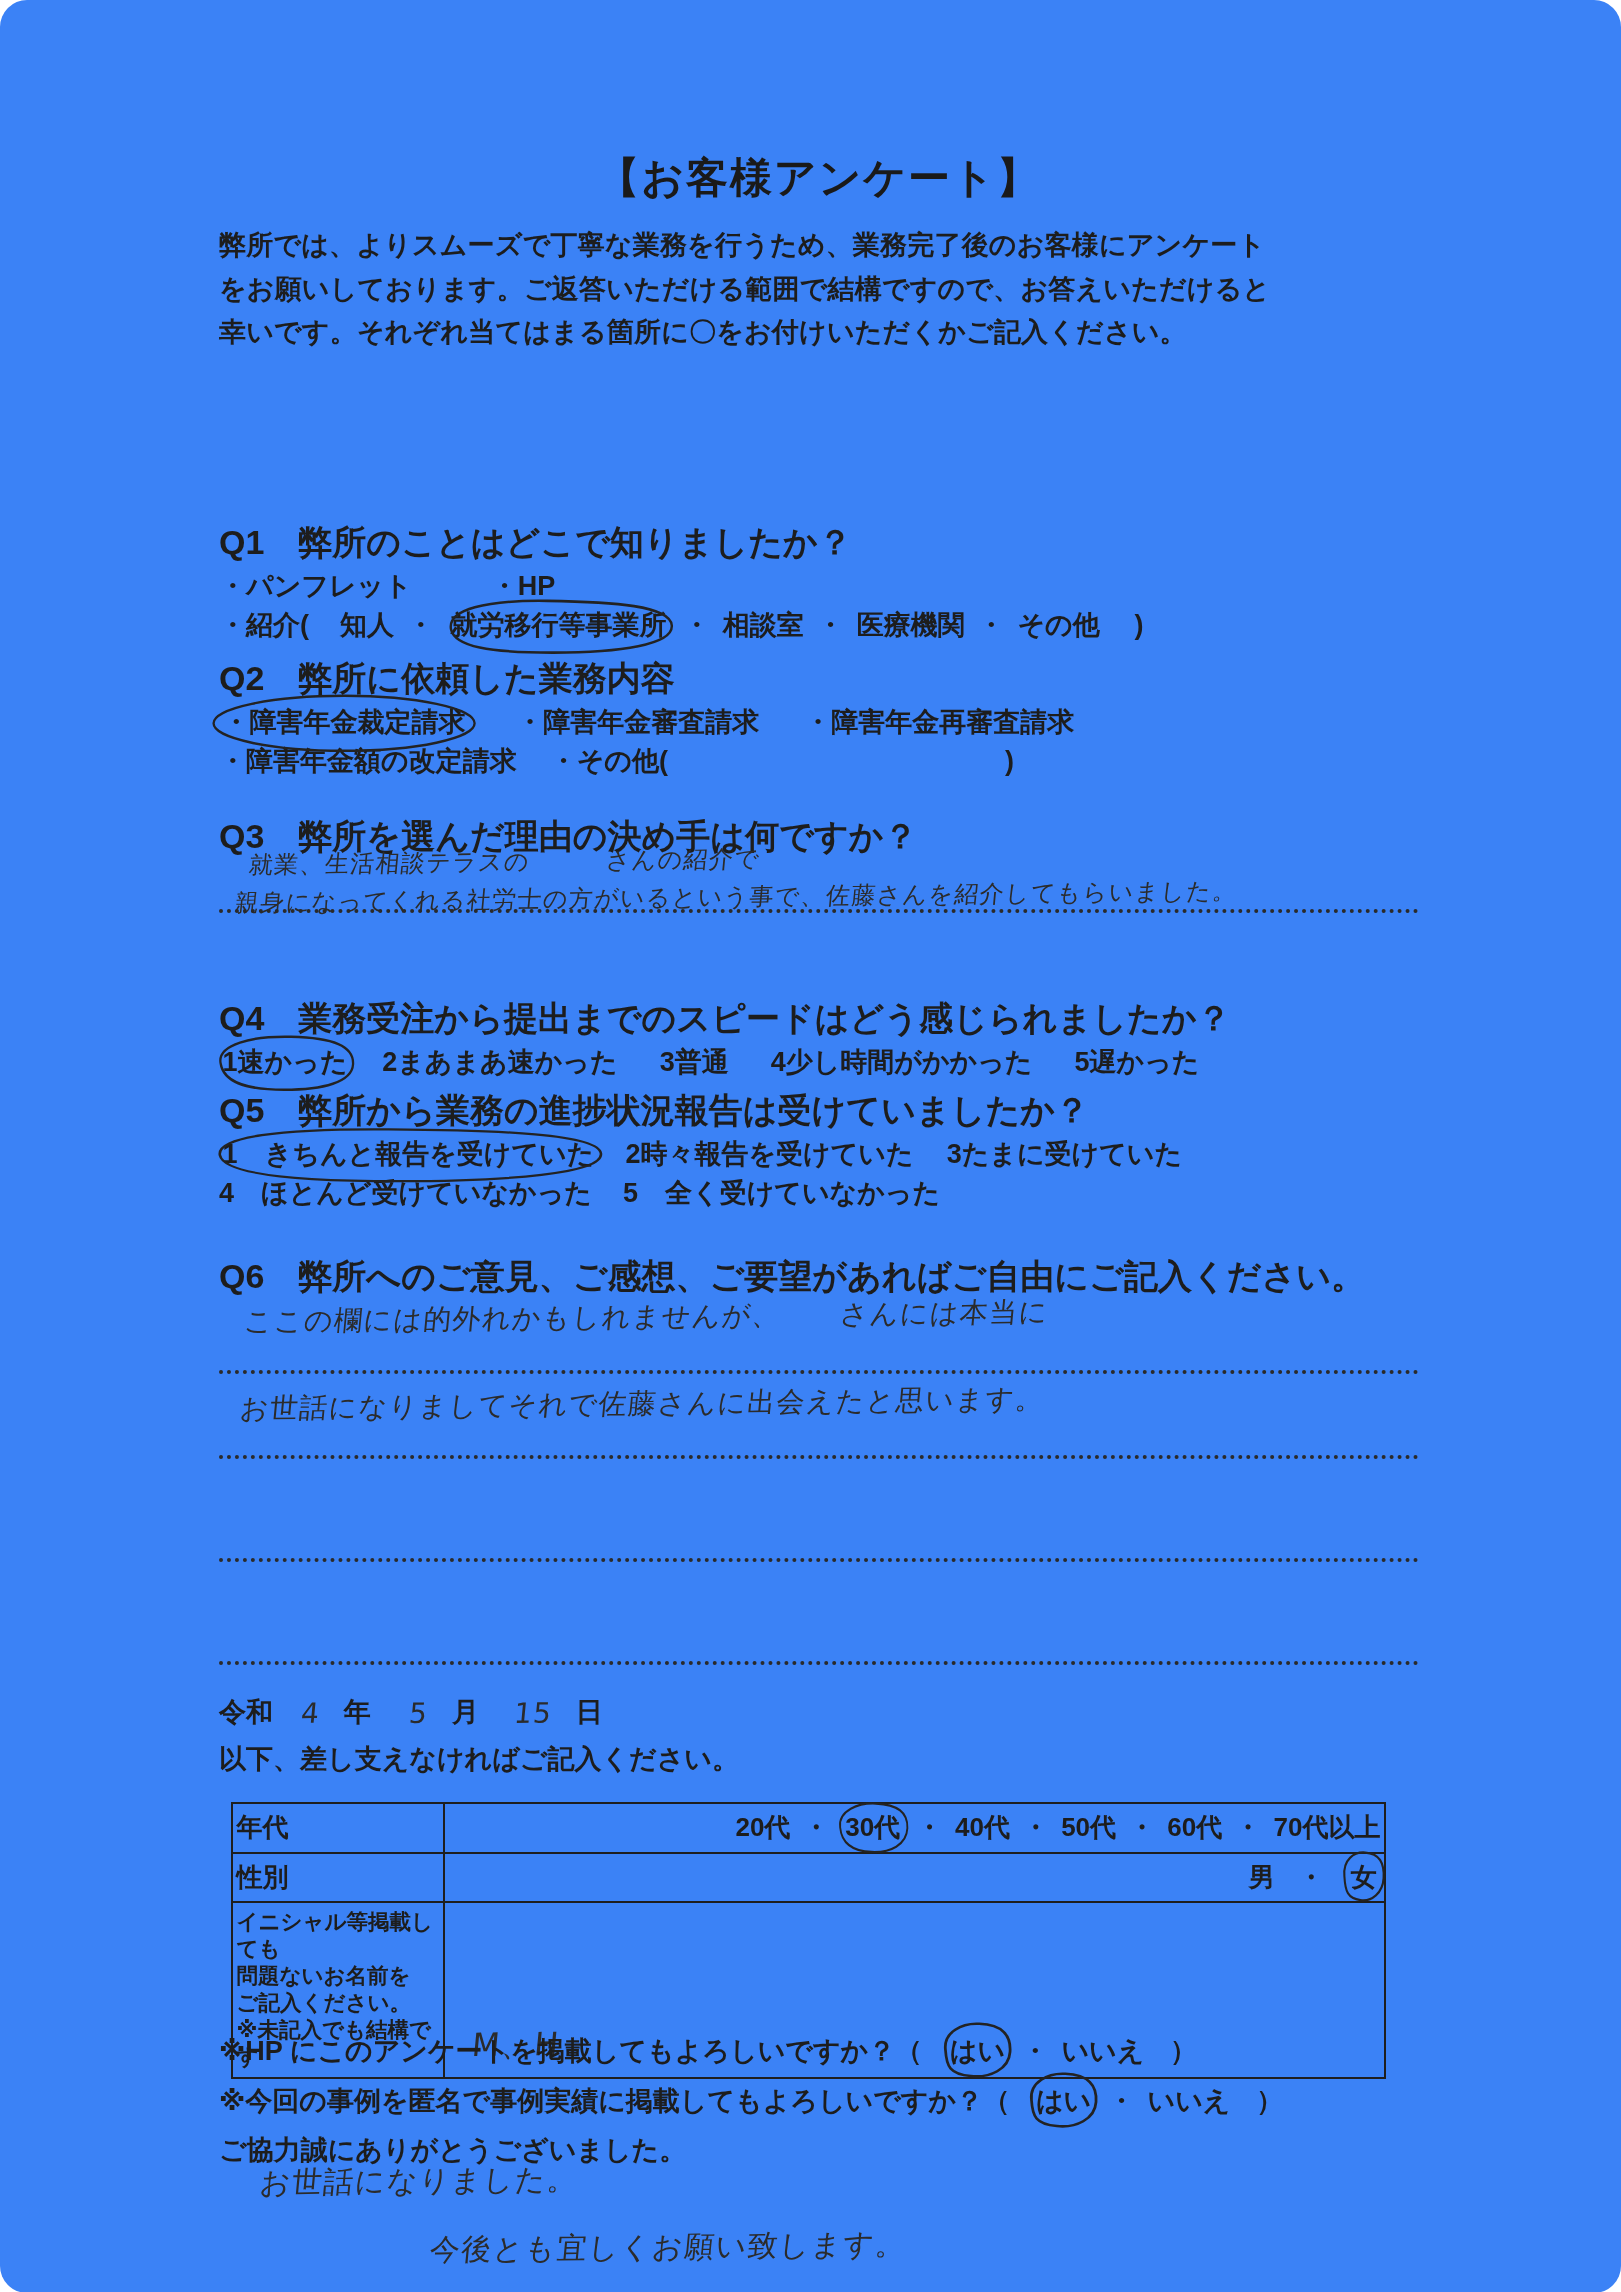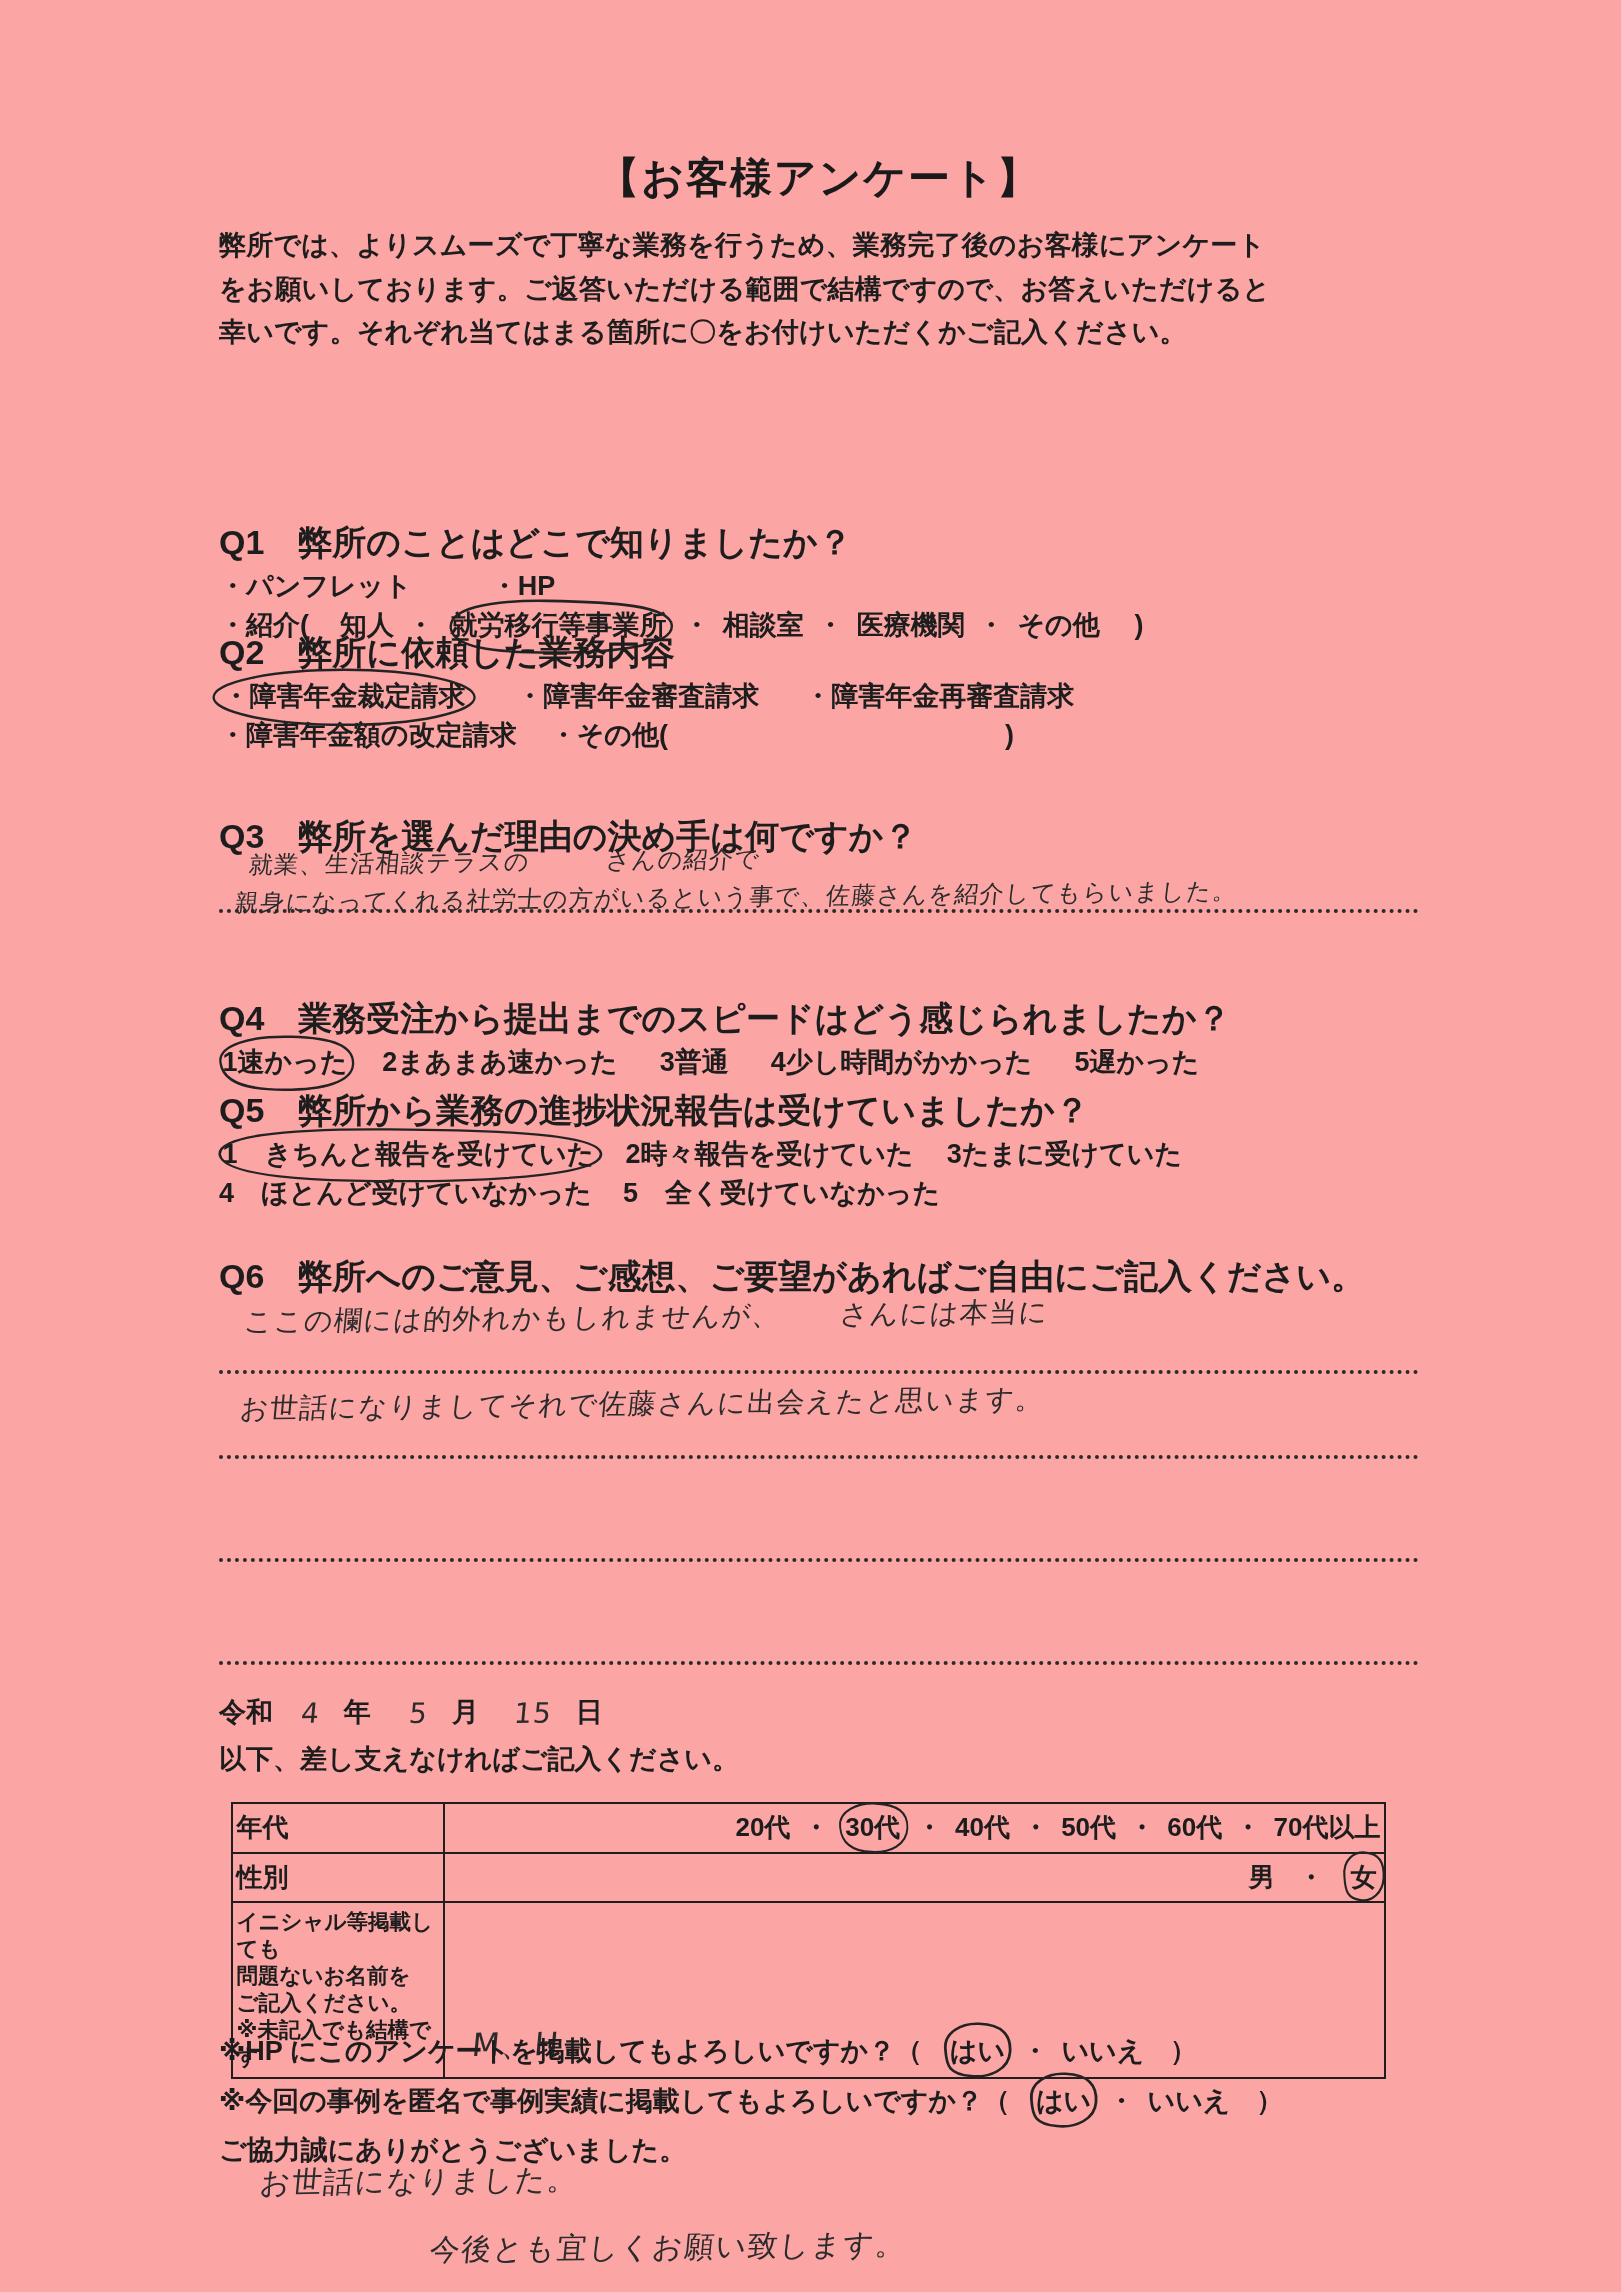"【お客様アンケート】" #page { background: #fca5a5 -> #3b82f6; border-radius: none -> 27px }
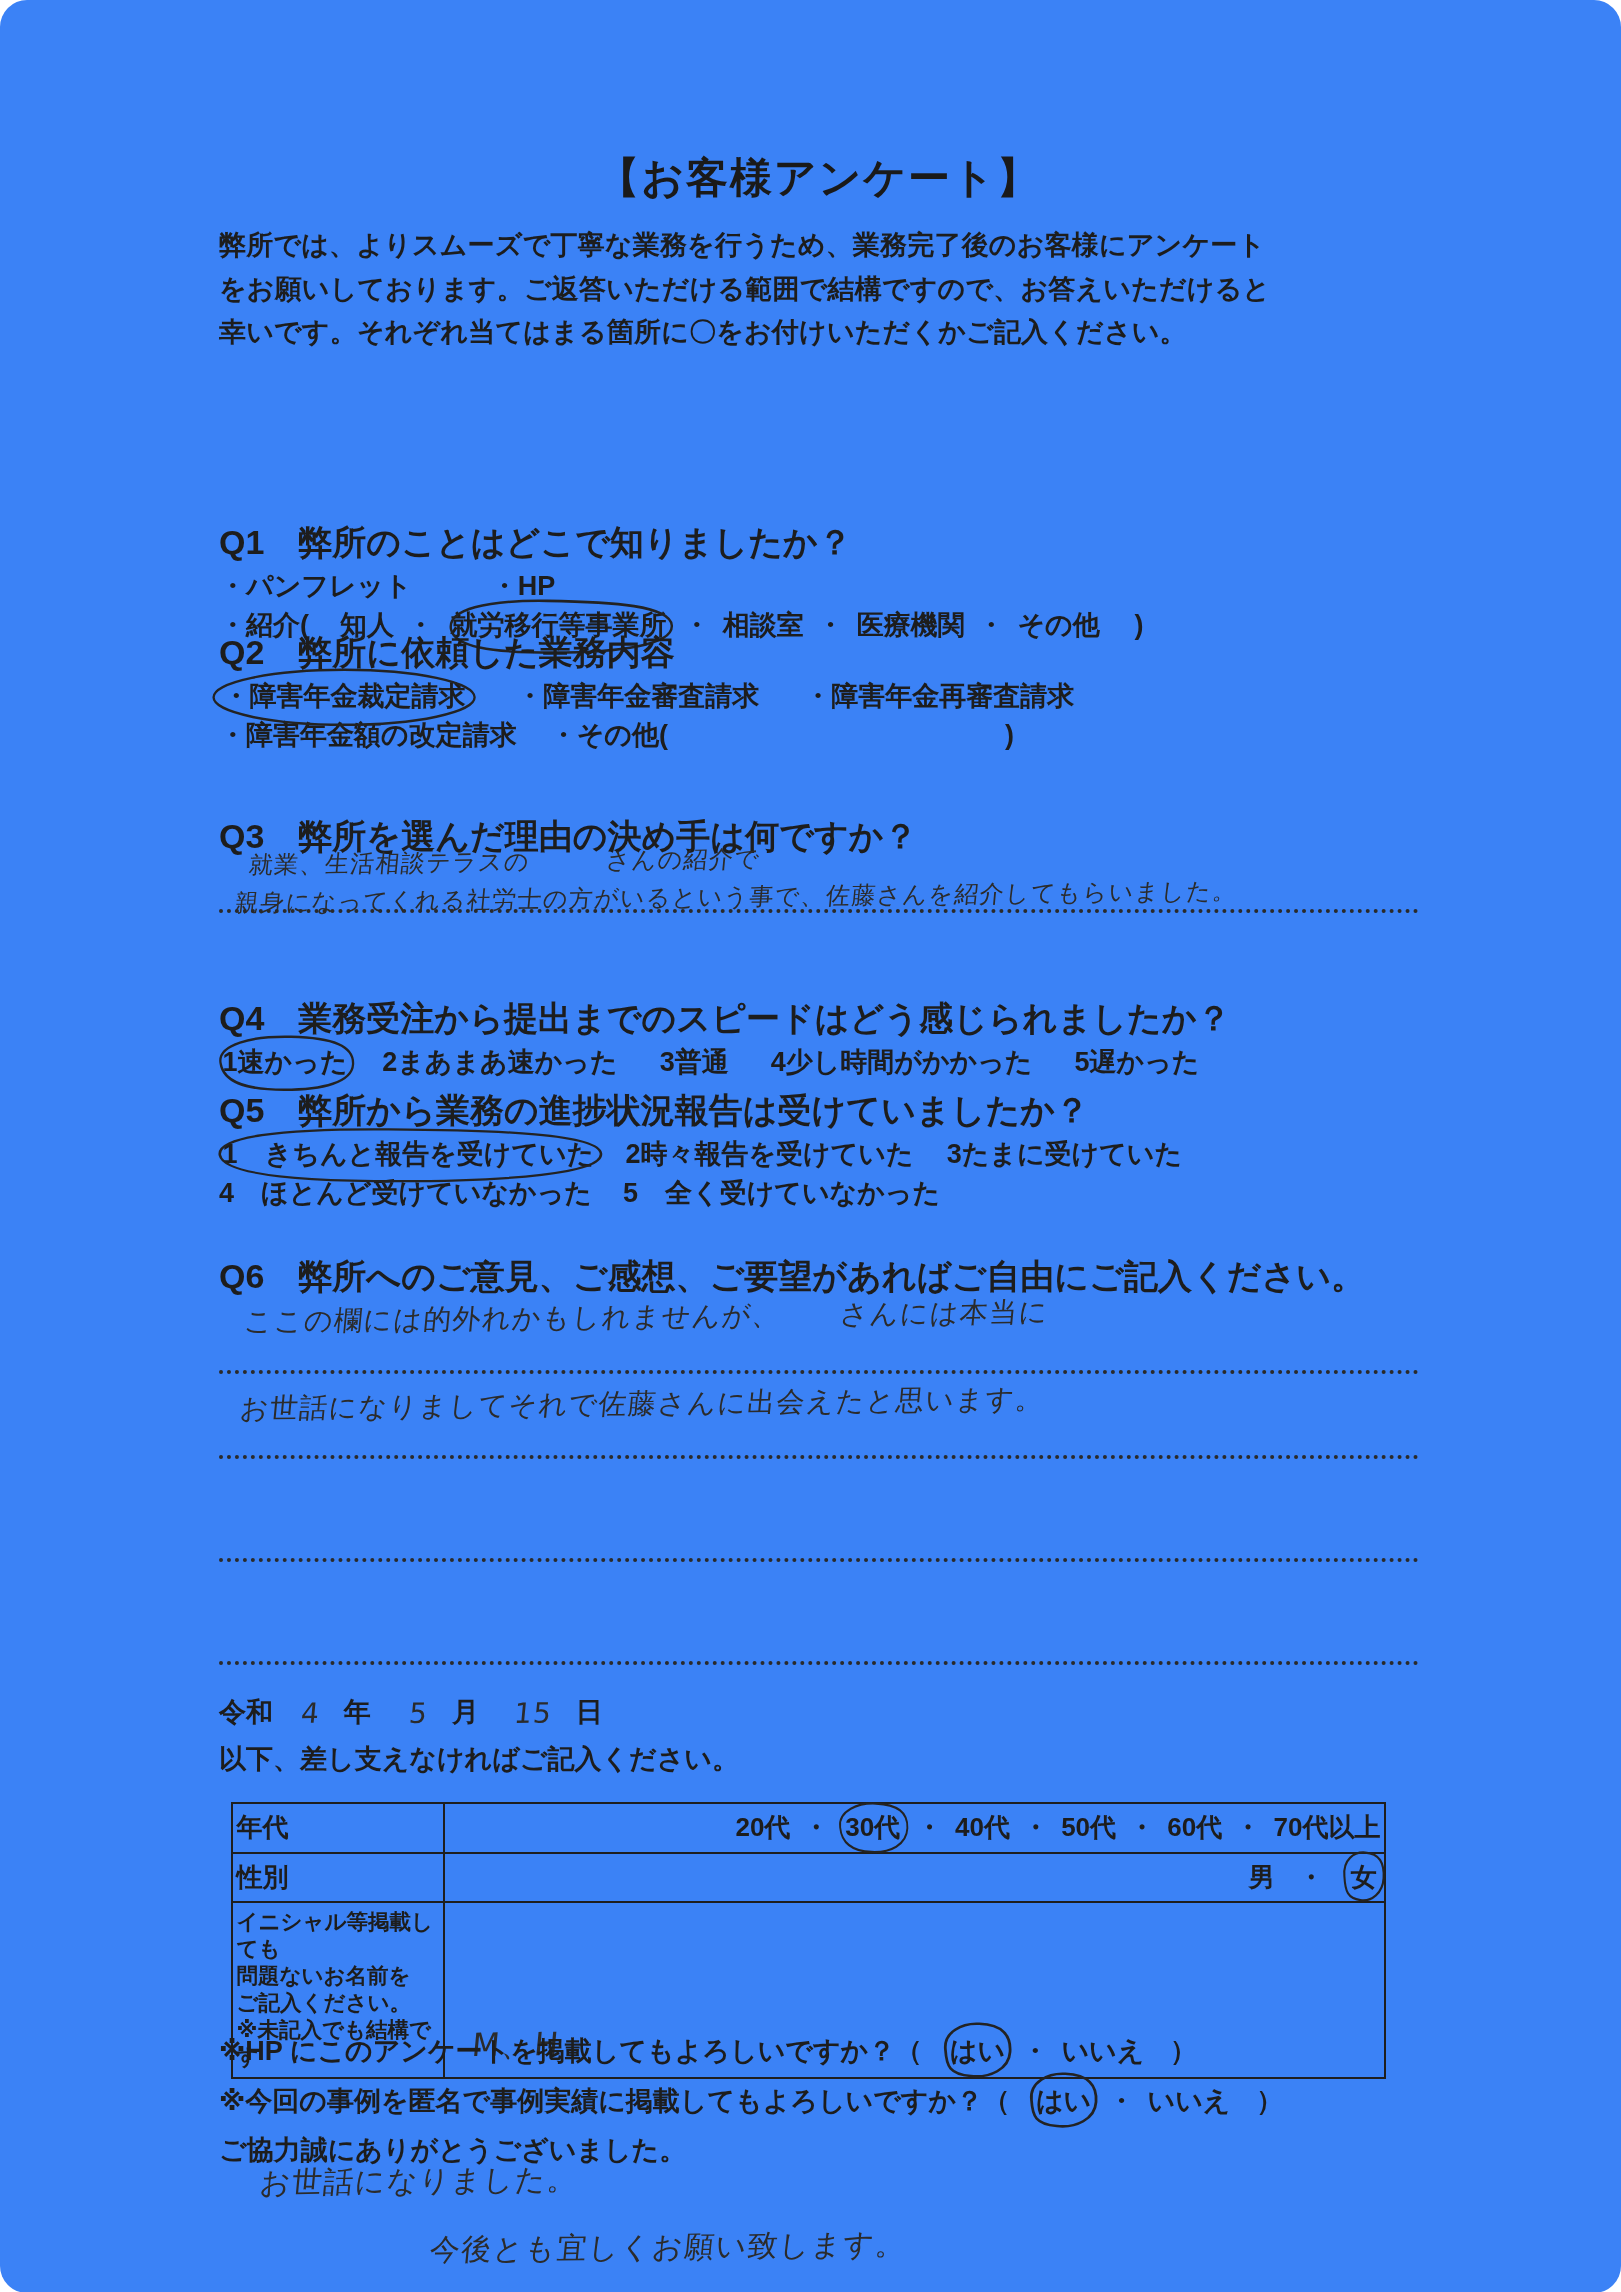"Q2 弊所に依頼した業務内容" div.doc { top: 628px -> 654px }
